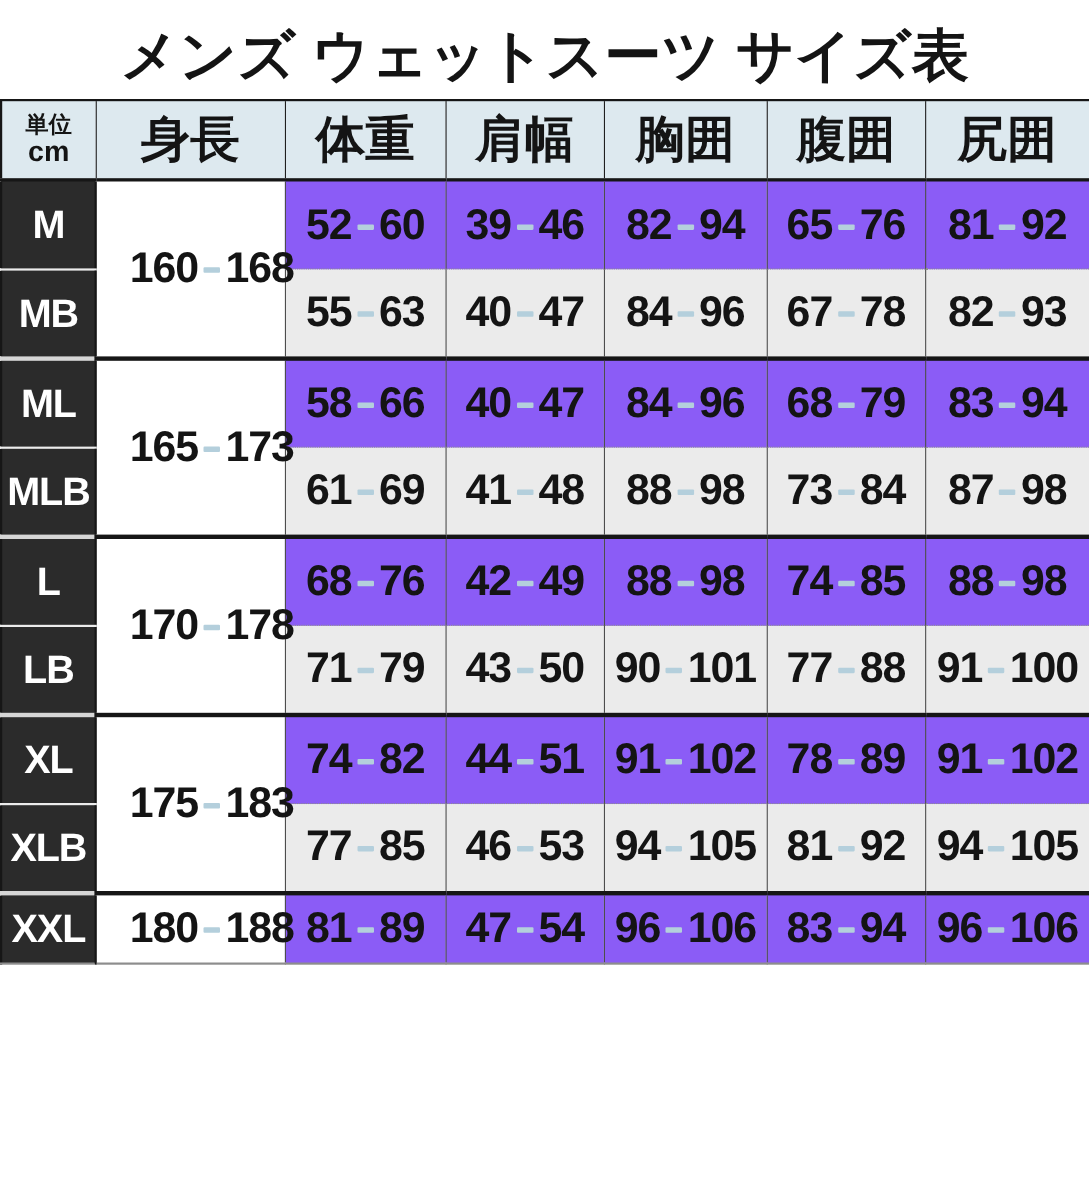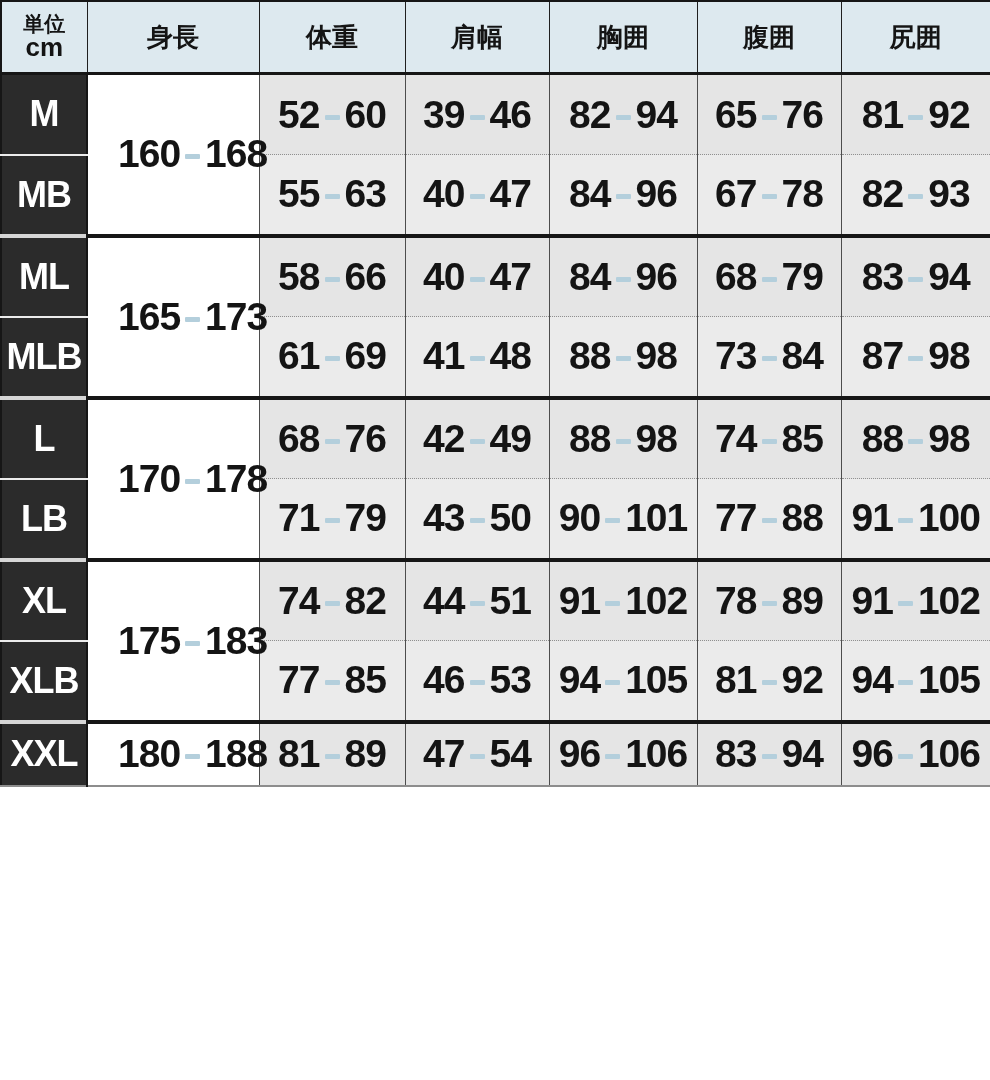"メンズ ウェットスーツ サイズ表" h1.title { html: none -> <h1>メンズ ウェットスーツ サイズ表</h1> }
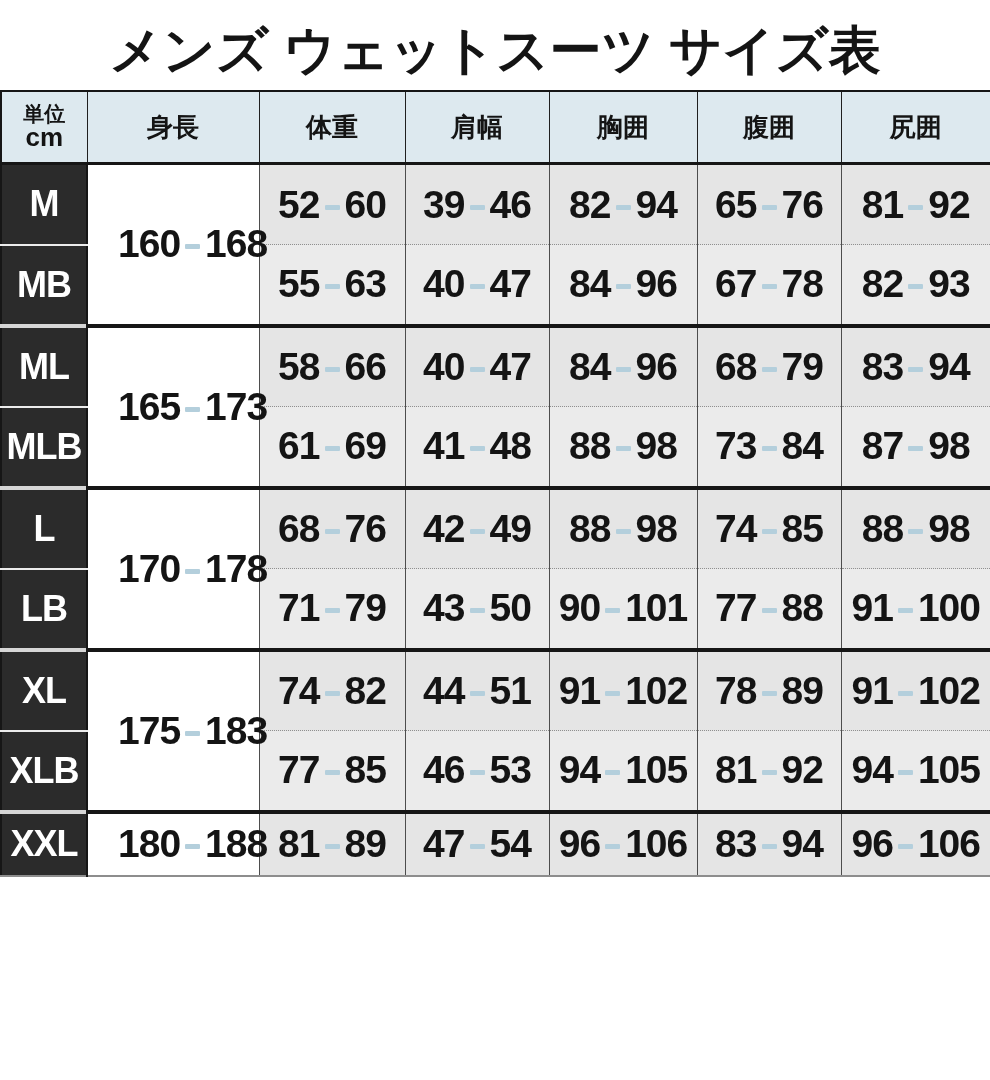"身長" thead th { font-size: 26px -> 45px }
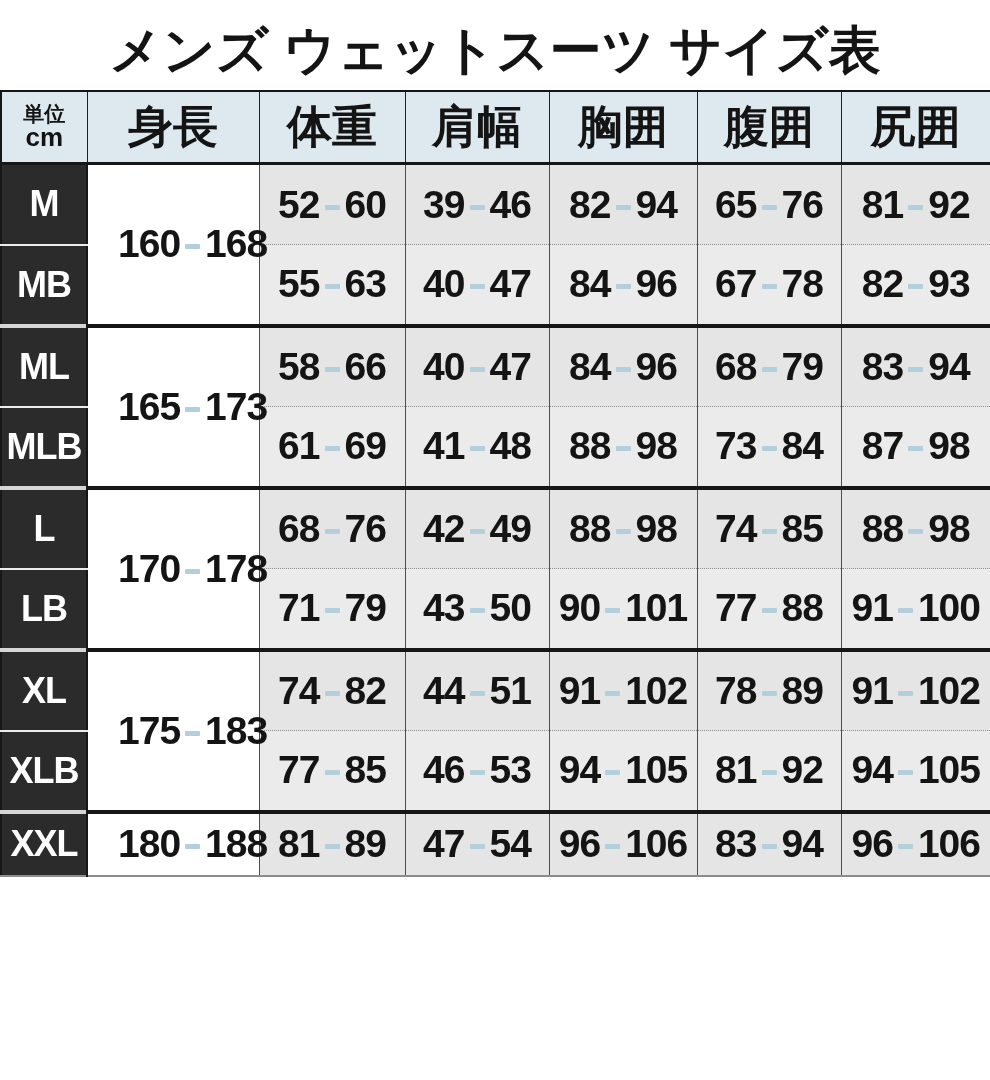"52 60" td.val { background: #e5e5e5 -> #8b5cf6 }
